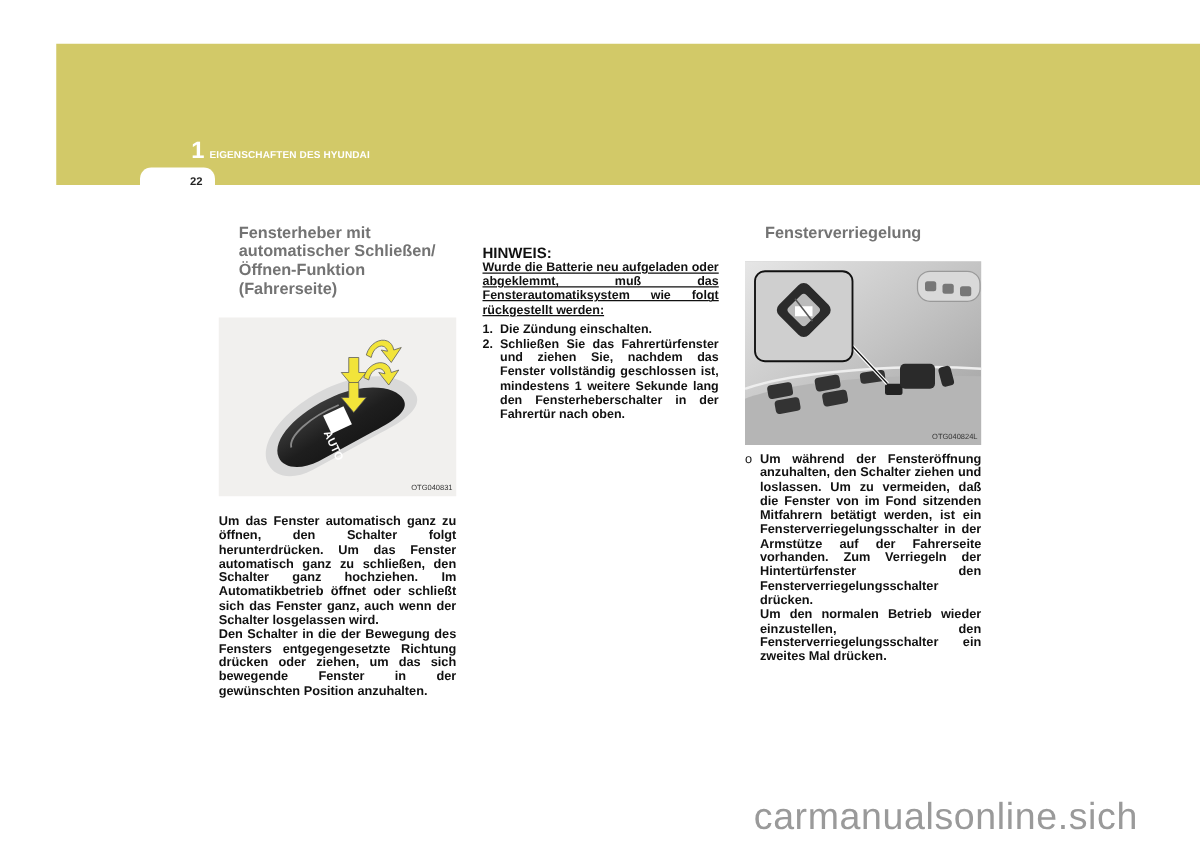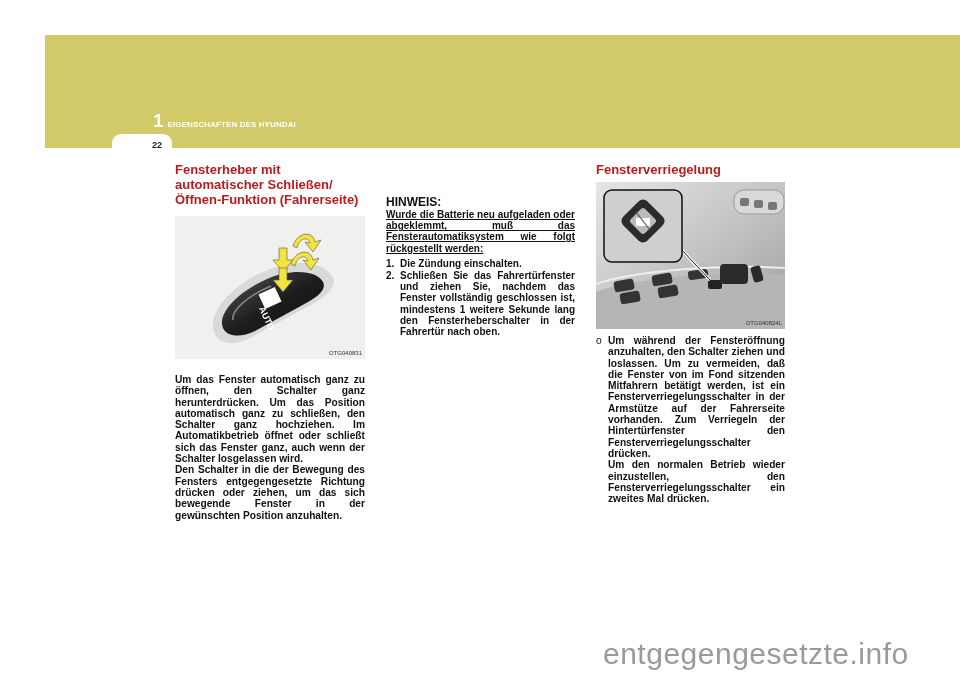"Fensterheber mit automatischer" h2.heading { color: #b91c1c -> #737373; margin: 0 -> 16px }
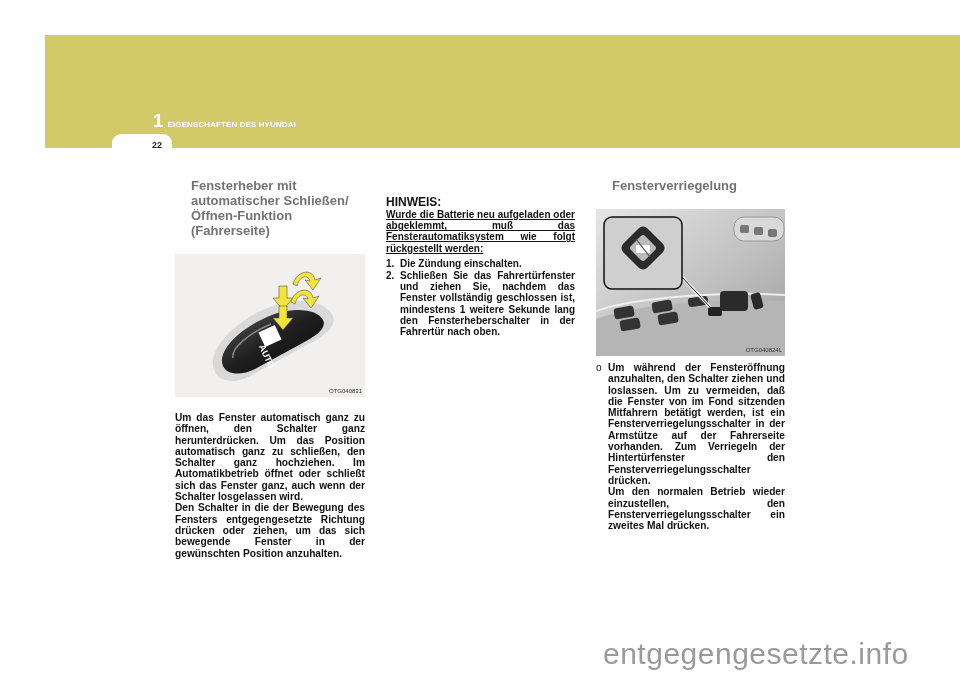"Um das Fenster automatisch ganz" p.body-text { text: ganz herunterdrücken. Um das Position -> folgt herunterdrücken. Um das Fenster }
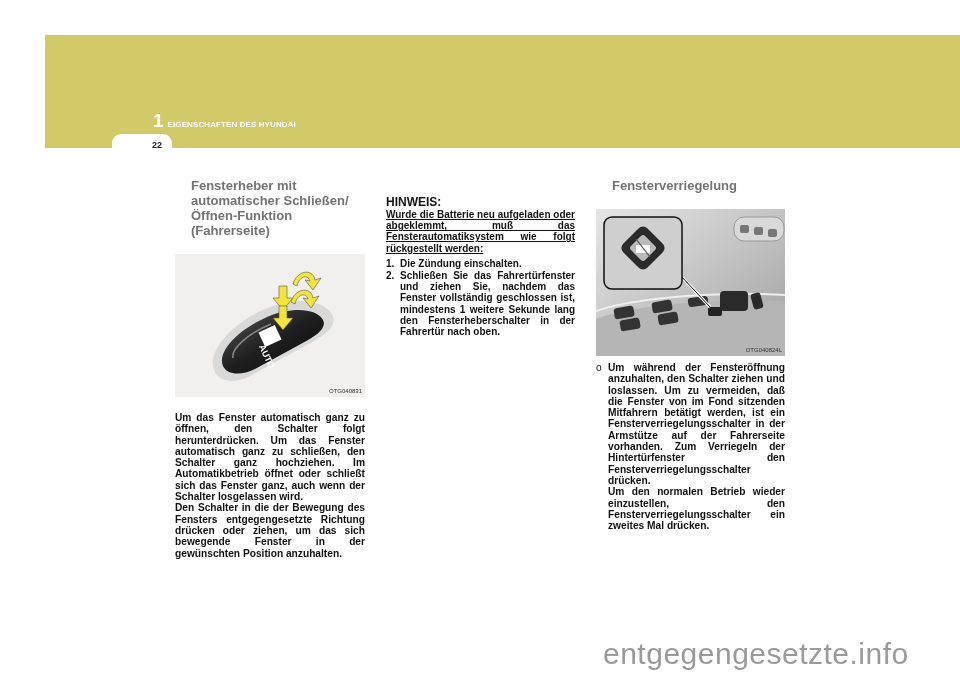"entgegengesetzte.info" div.watermark { text: entgegengesetzte.info -> carmanualsonline.sich }
